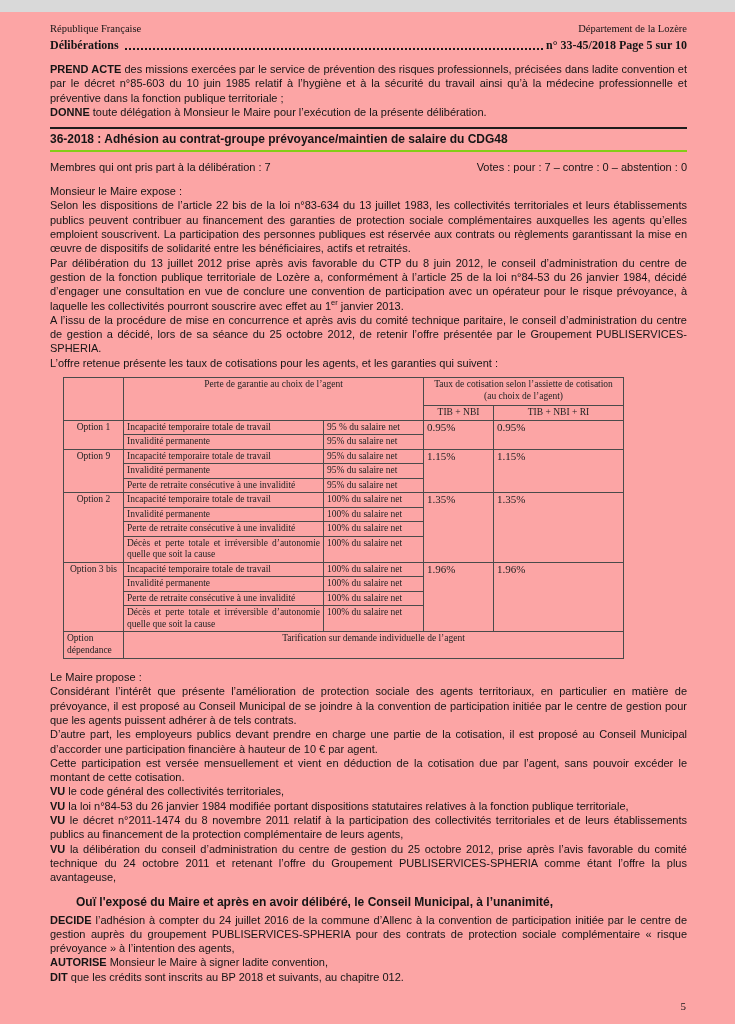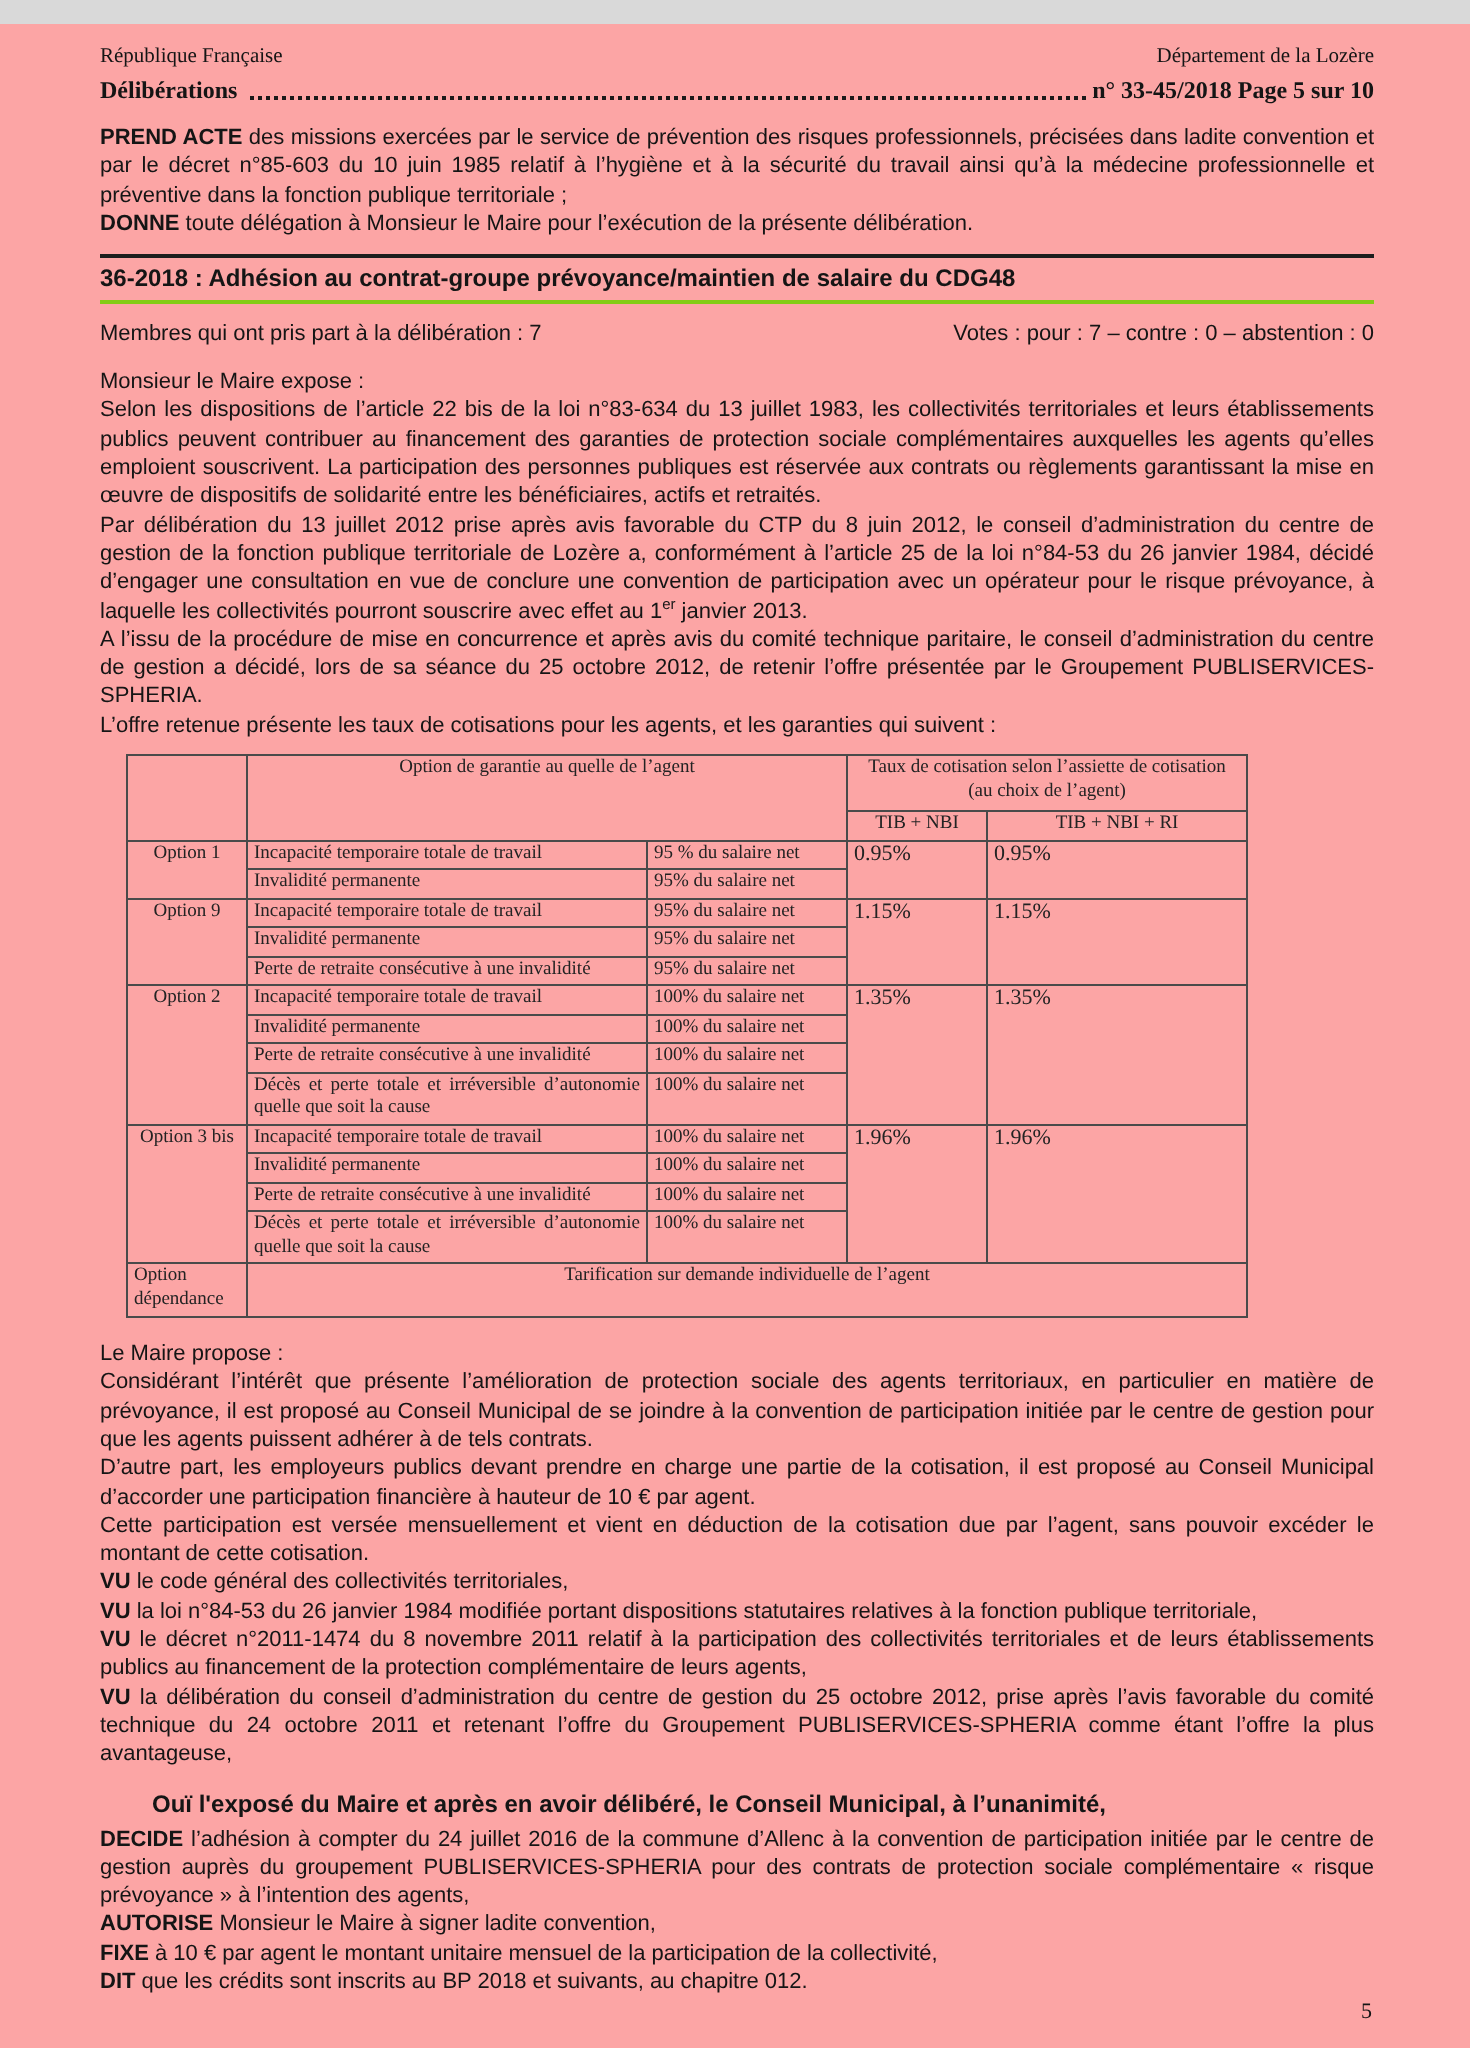"Option de garantie au quelle" th.hdr-gar { text: Option de garantie au quelle -> Perte de garantie au choix }
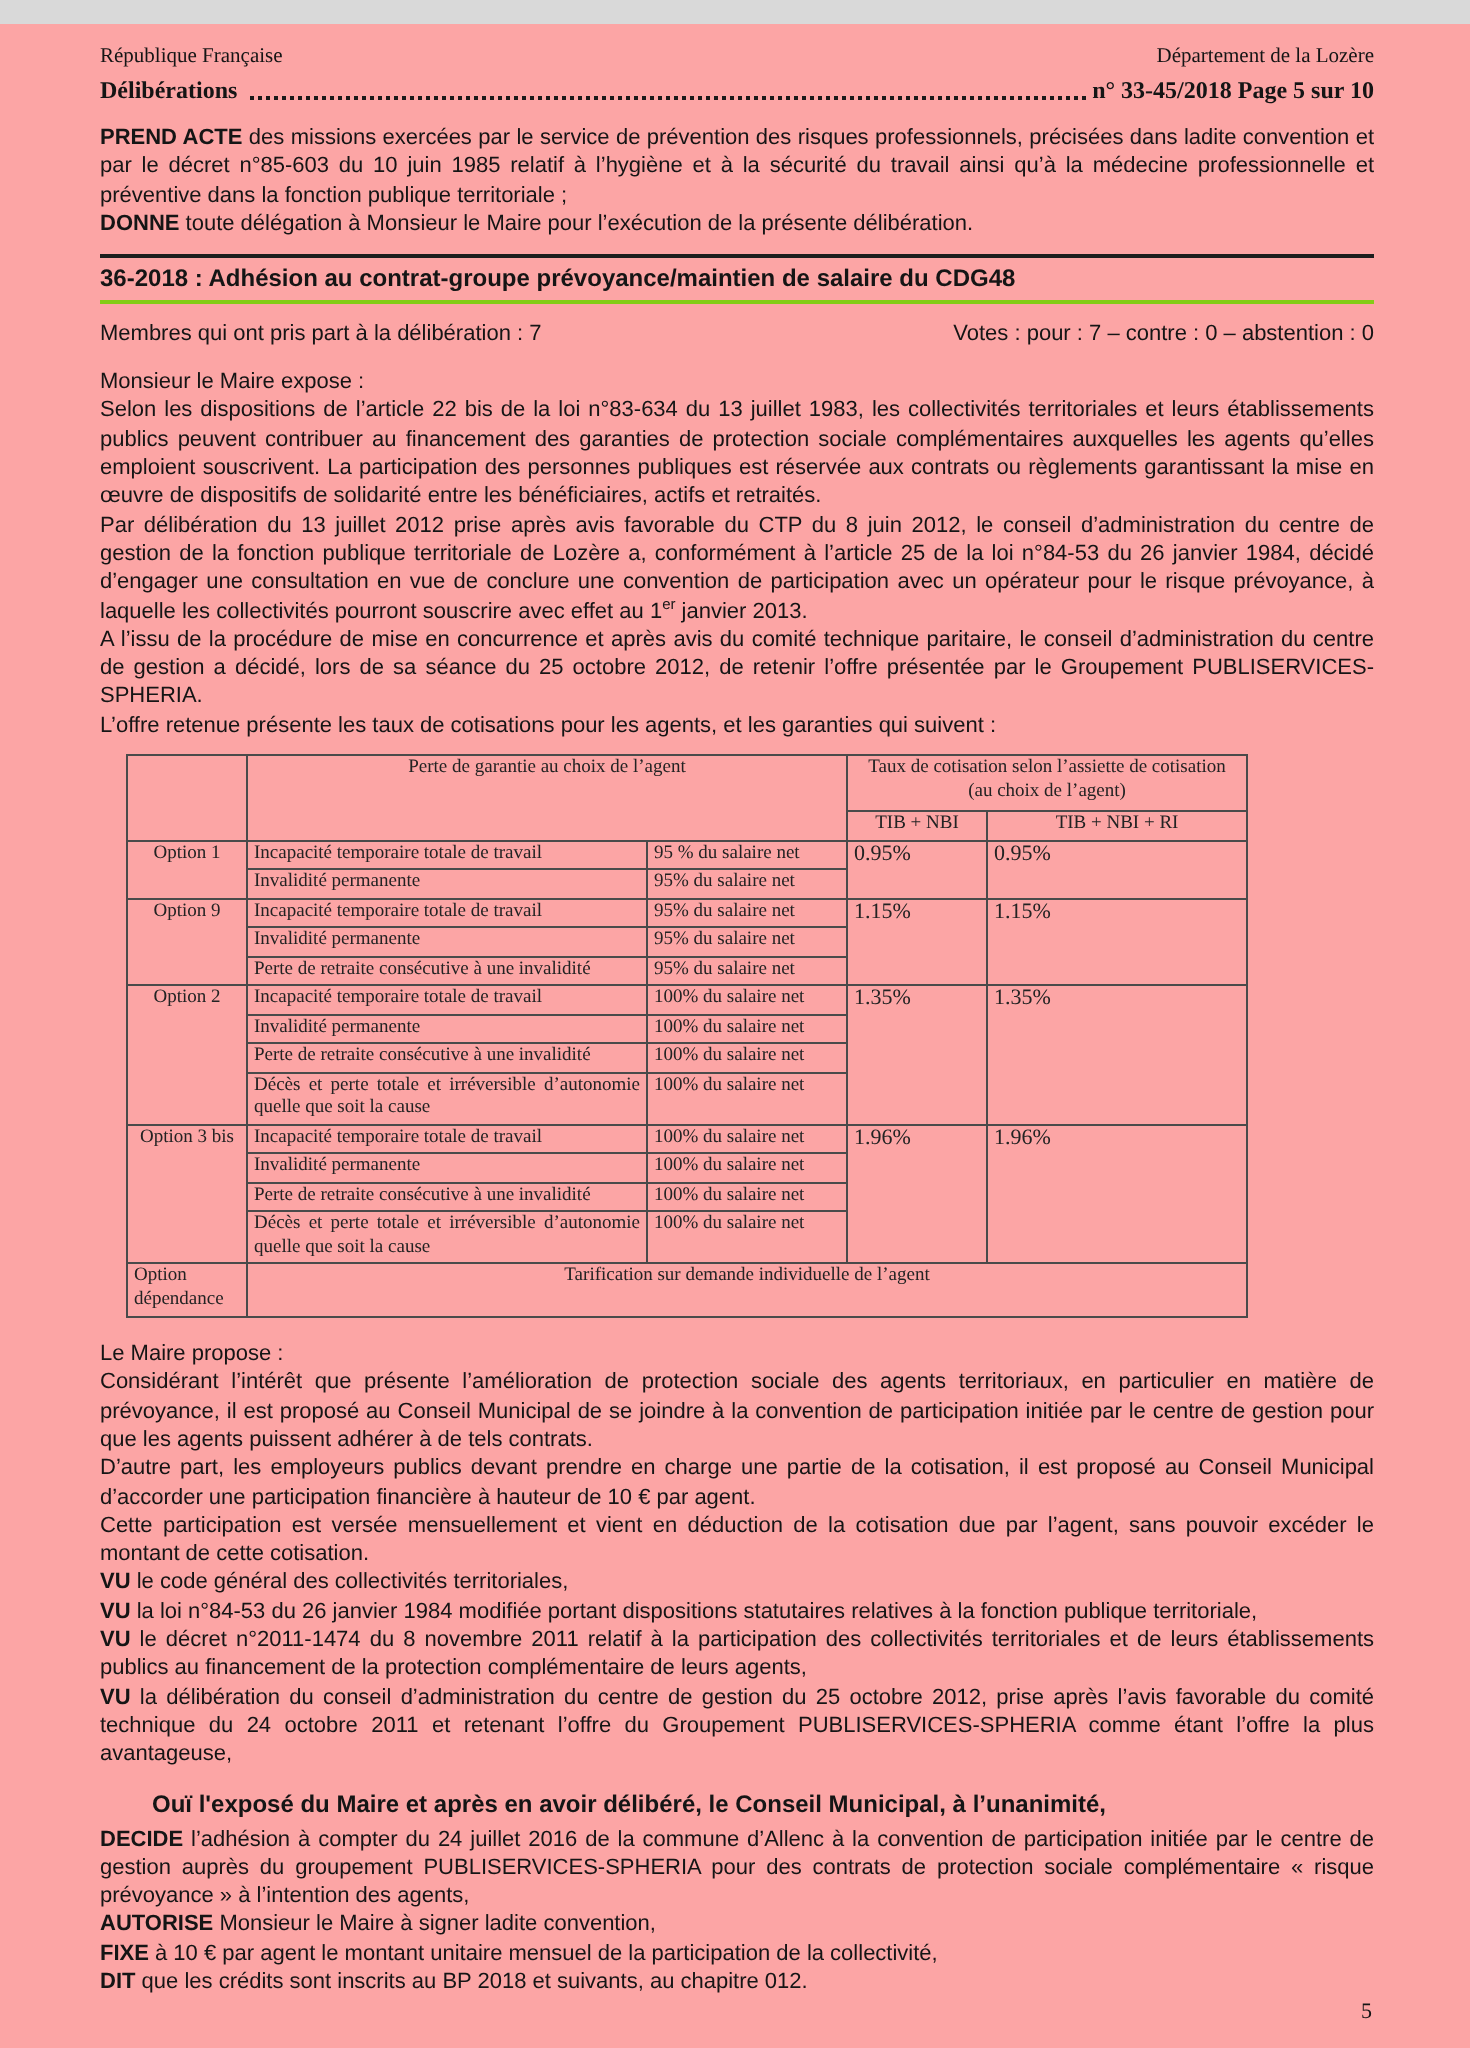"FIXE à 10 € par" div.para { html: <div><span>FIXE</span><span> à 10 € par agent le montant unitaire mensuel de la participation de la collectivité,</span></div> -> none }
